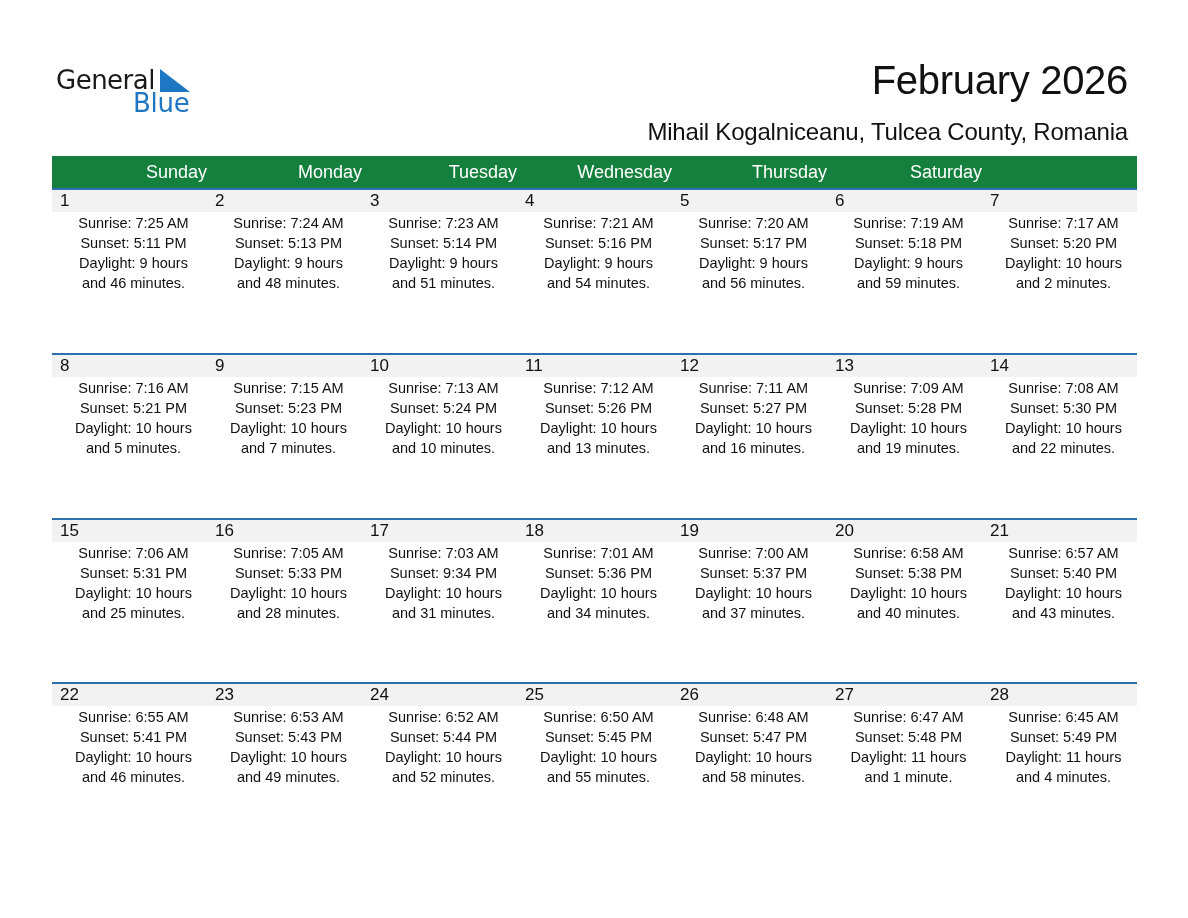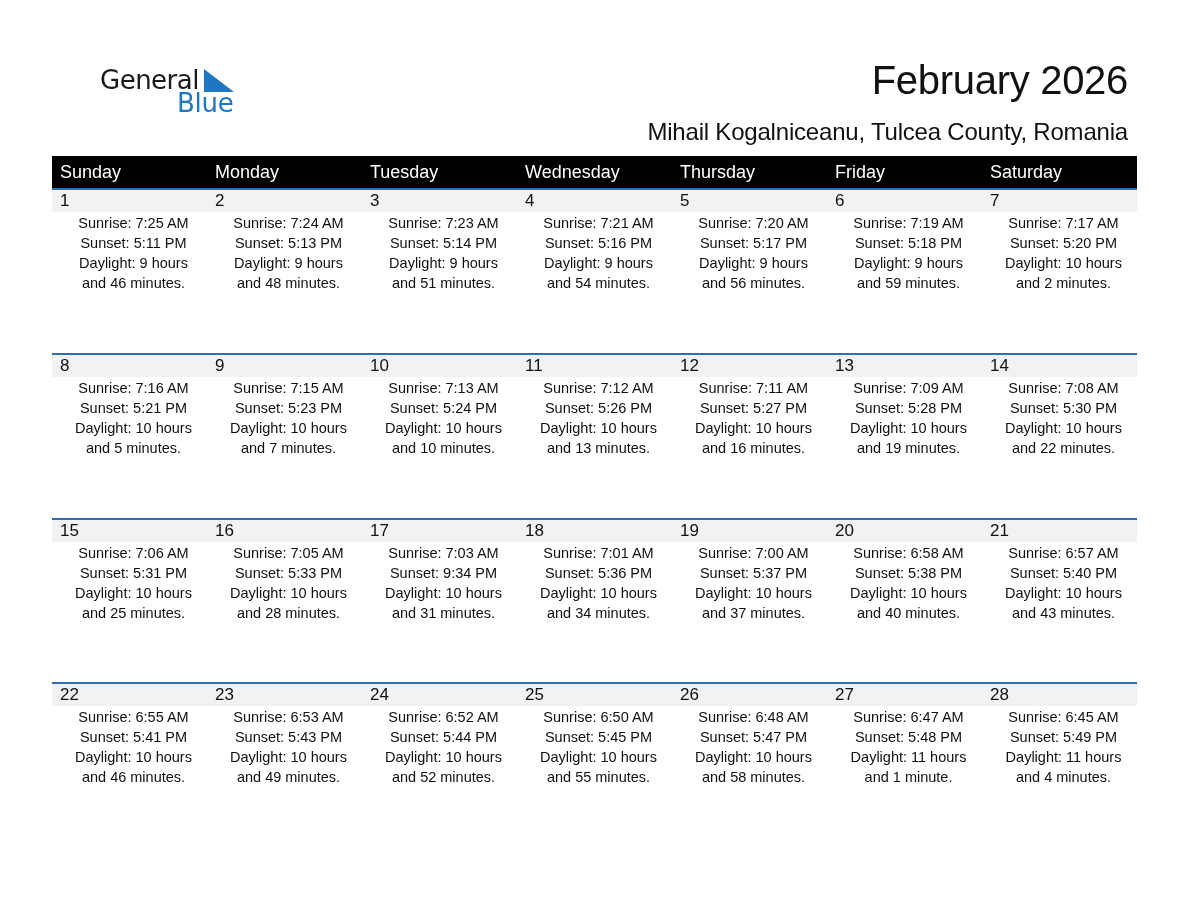"General" .logo { margin-left: 44px -> none }
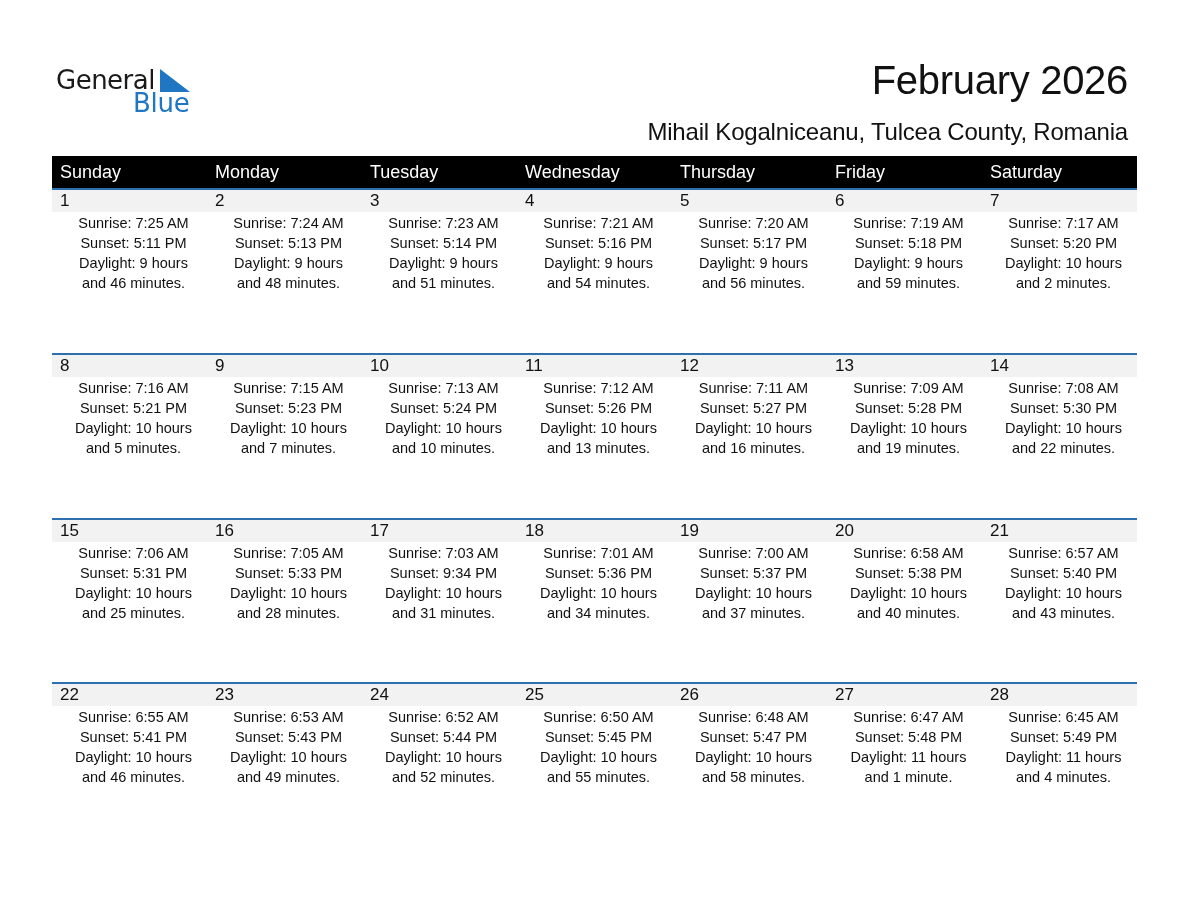"Sunday" .header-row { background: #000000 -> #15803d; text-align: none -> right }
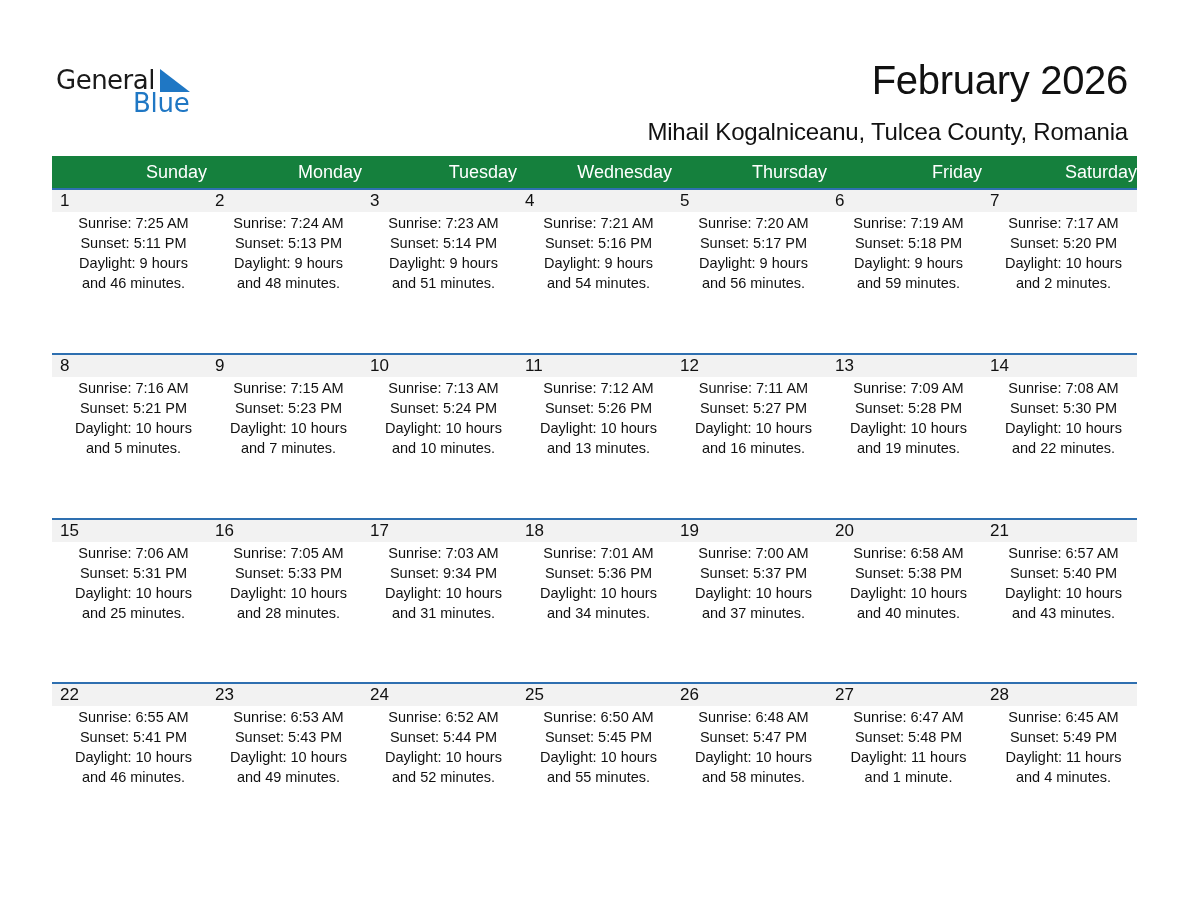"Friday" div.header-cell { html: <div>Friday</div> -> none }
